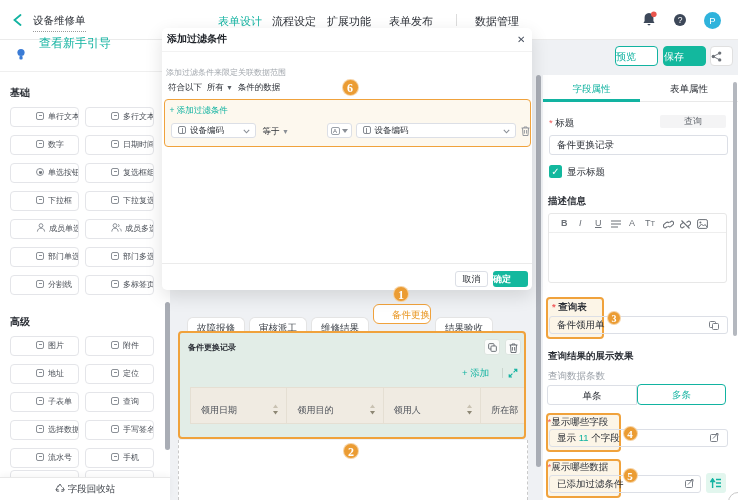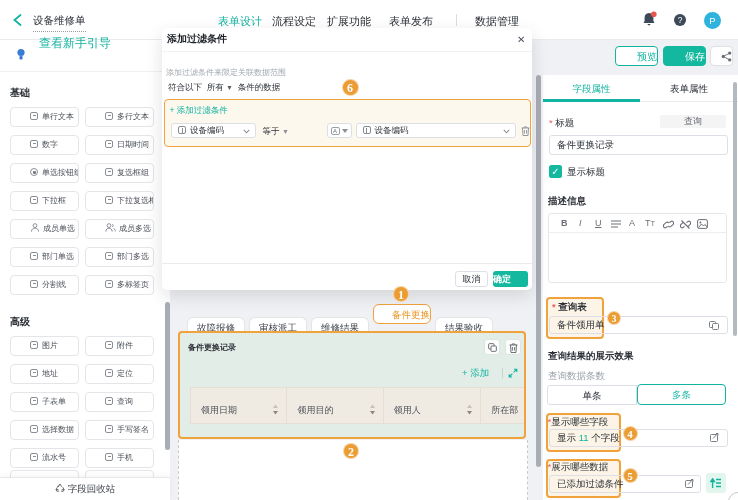"预览" .tbtn { text-align: right -> left }
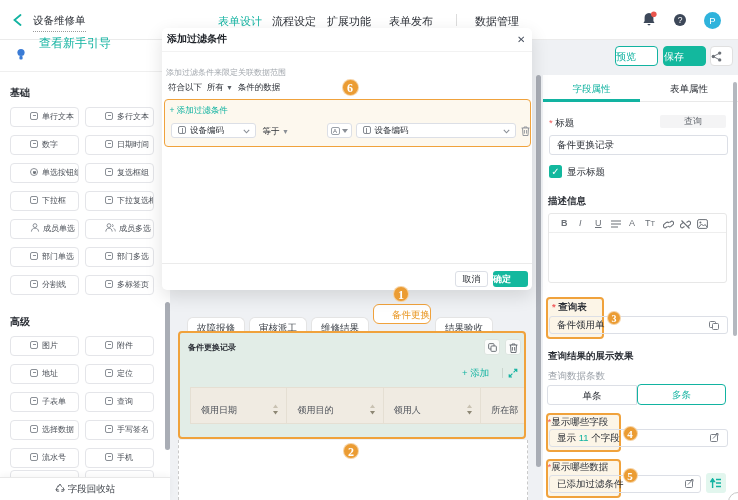"单行文本" .fbtn { padding-left: 19px -> 25px }
